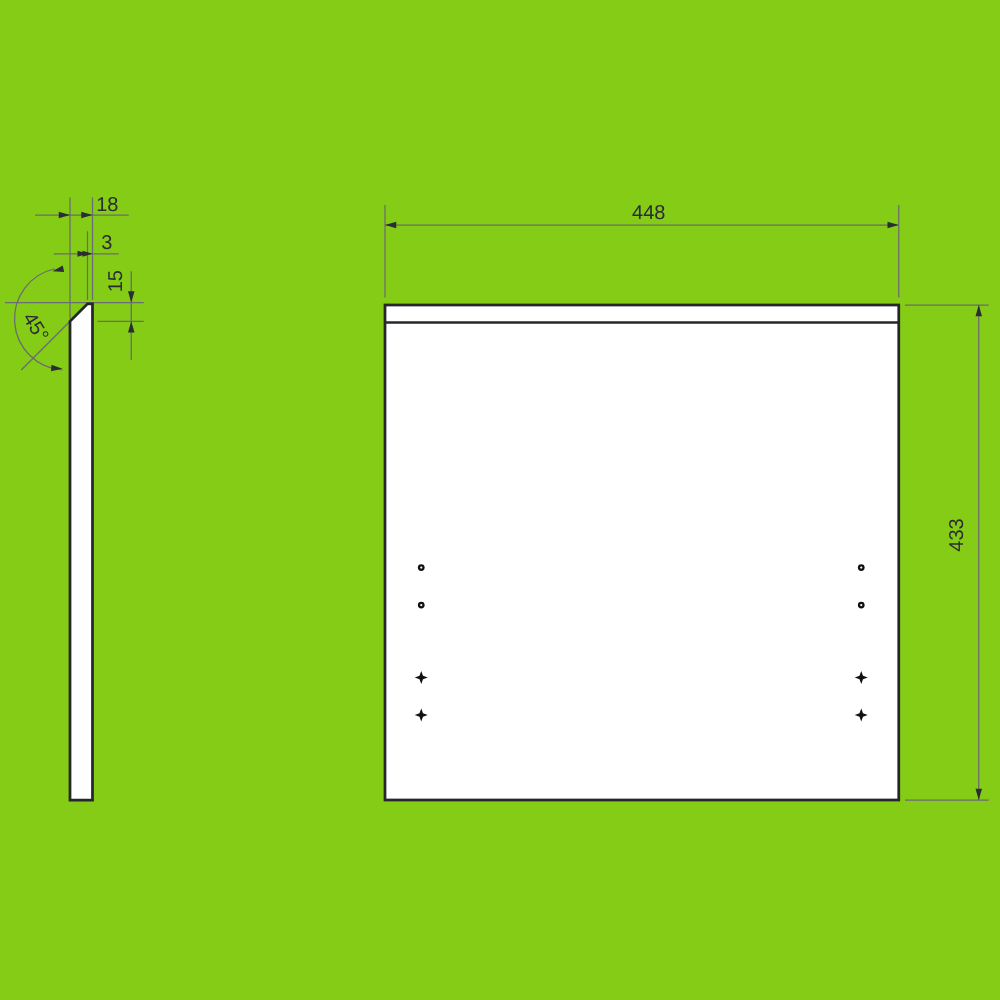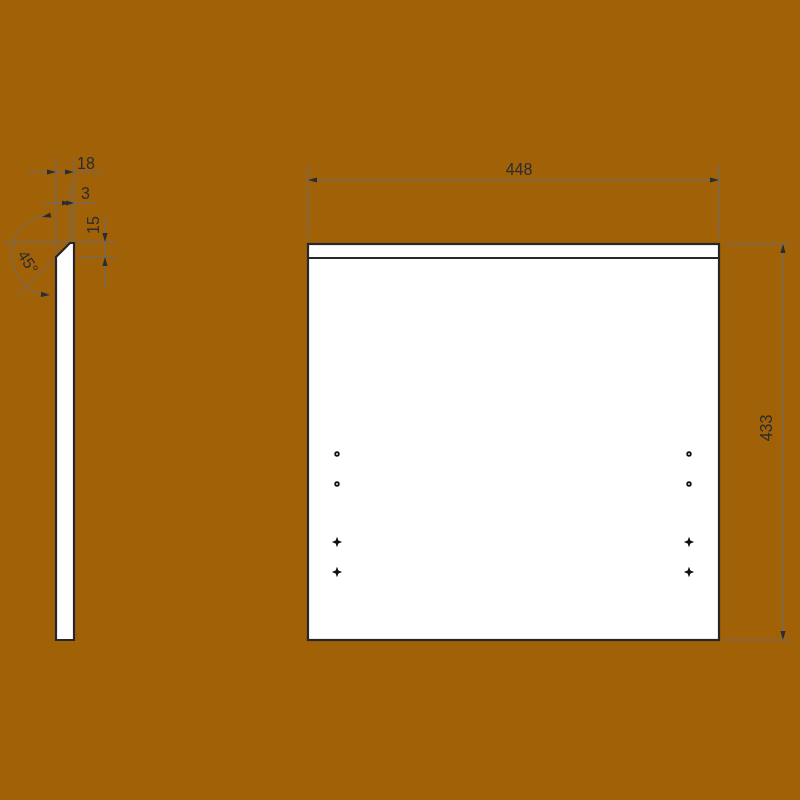"18" .canvas-wrap { background: #a16207 -> #84cc16 }
